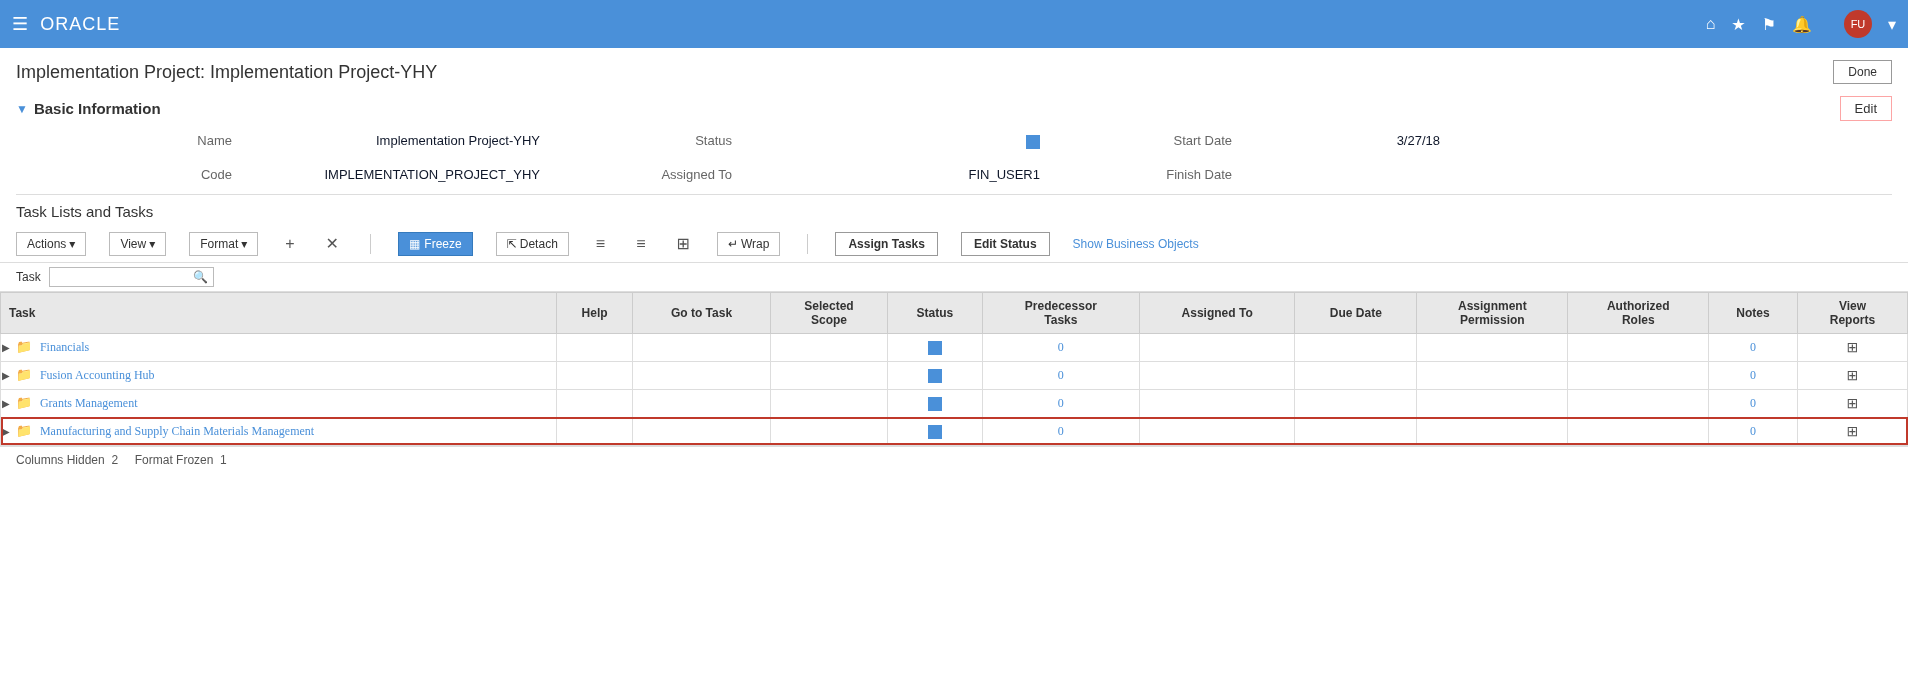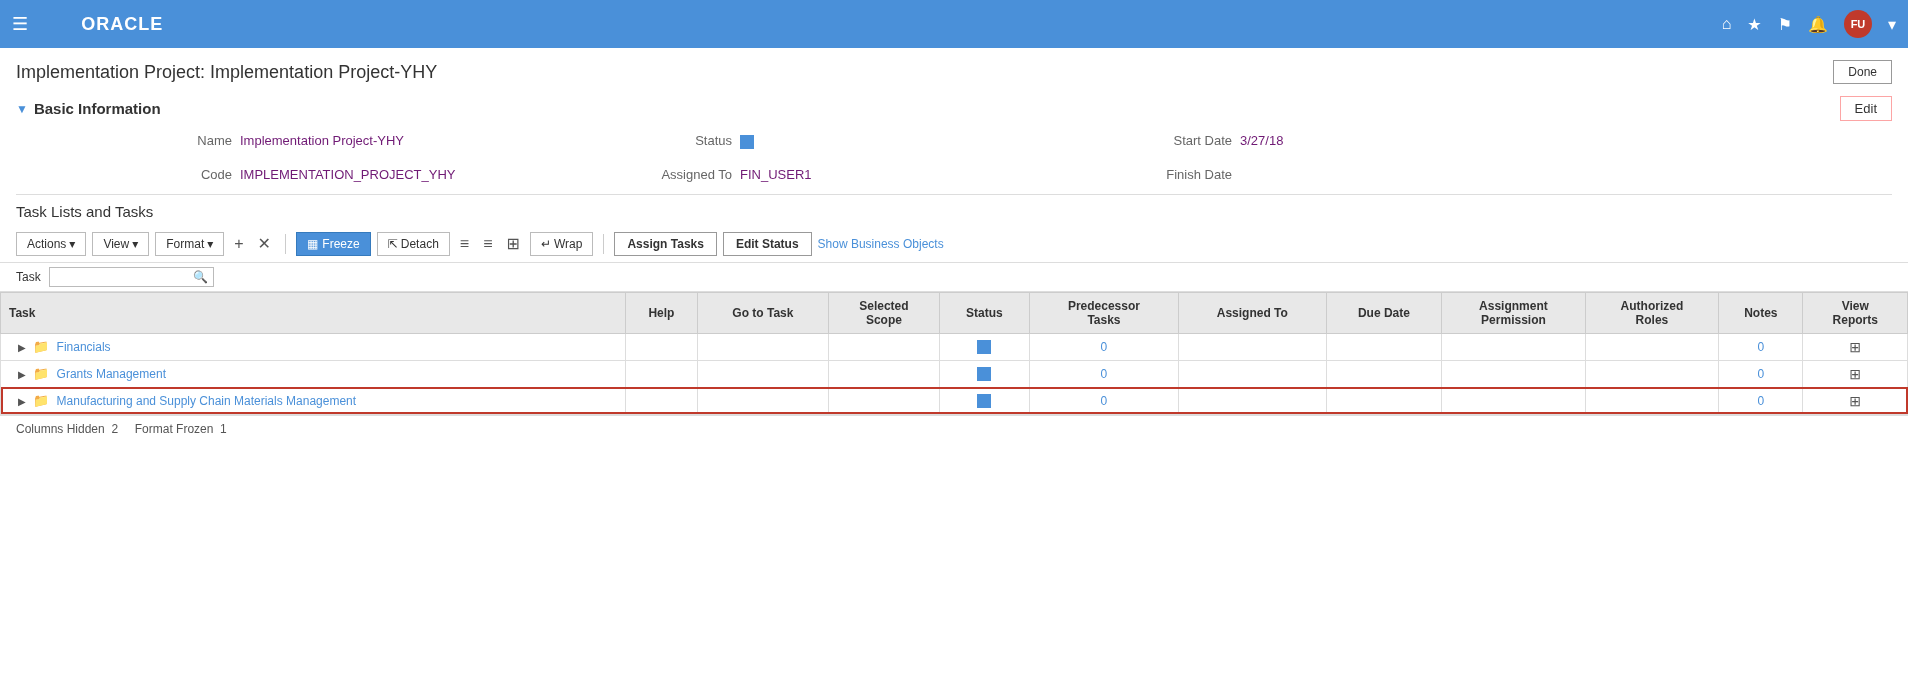"ORACLE" .oracle-logo { font-weight: bold -> normal; margin-left: 41px -> none }
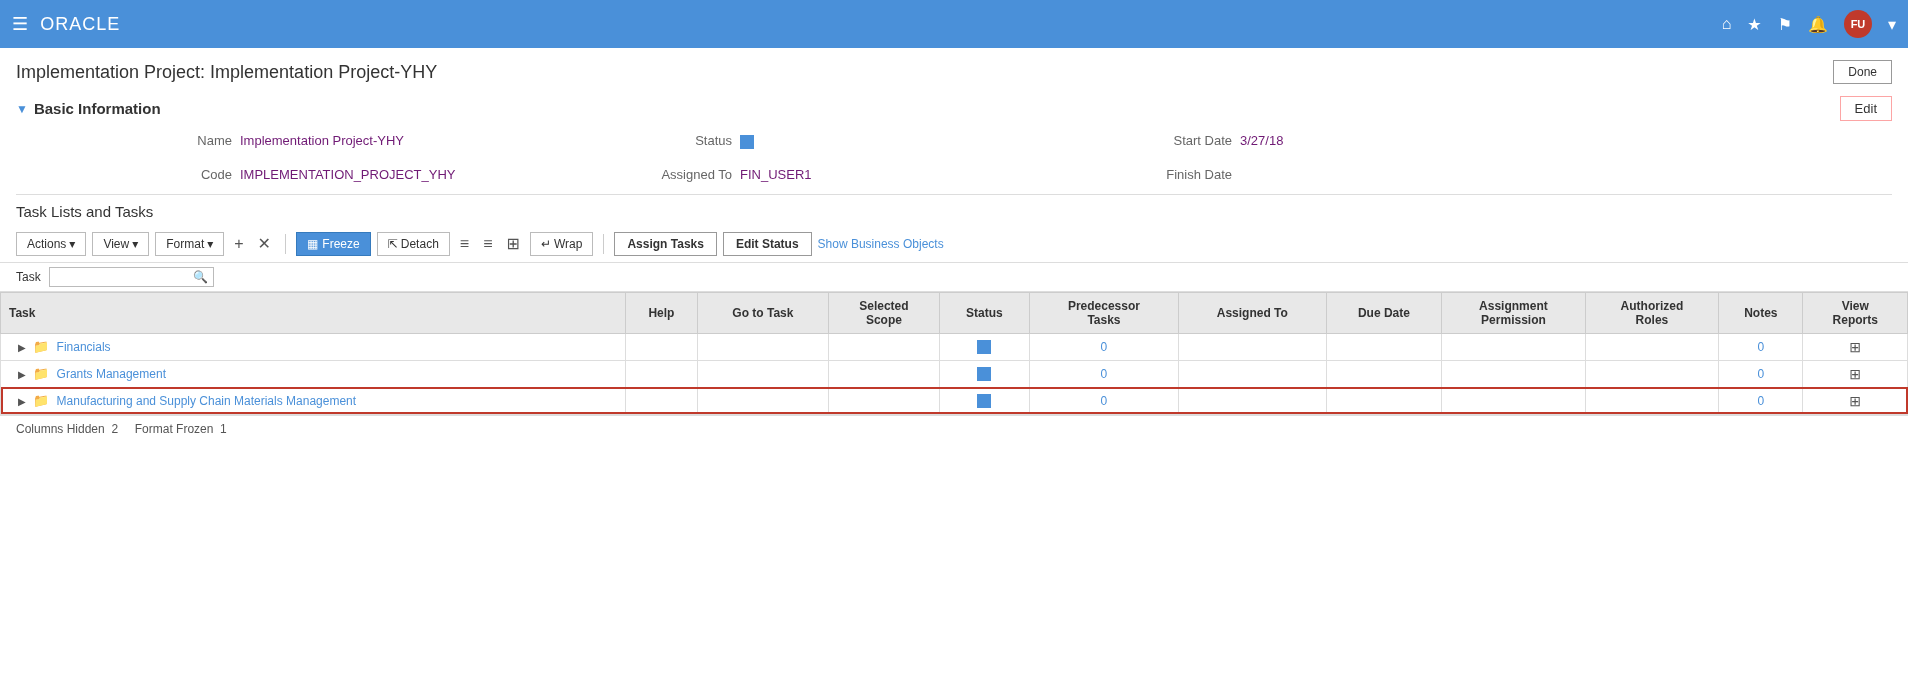"FU" .user-avatar { font-weight: bold -> normal; margin-left: none -> 16px }
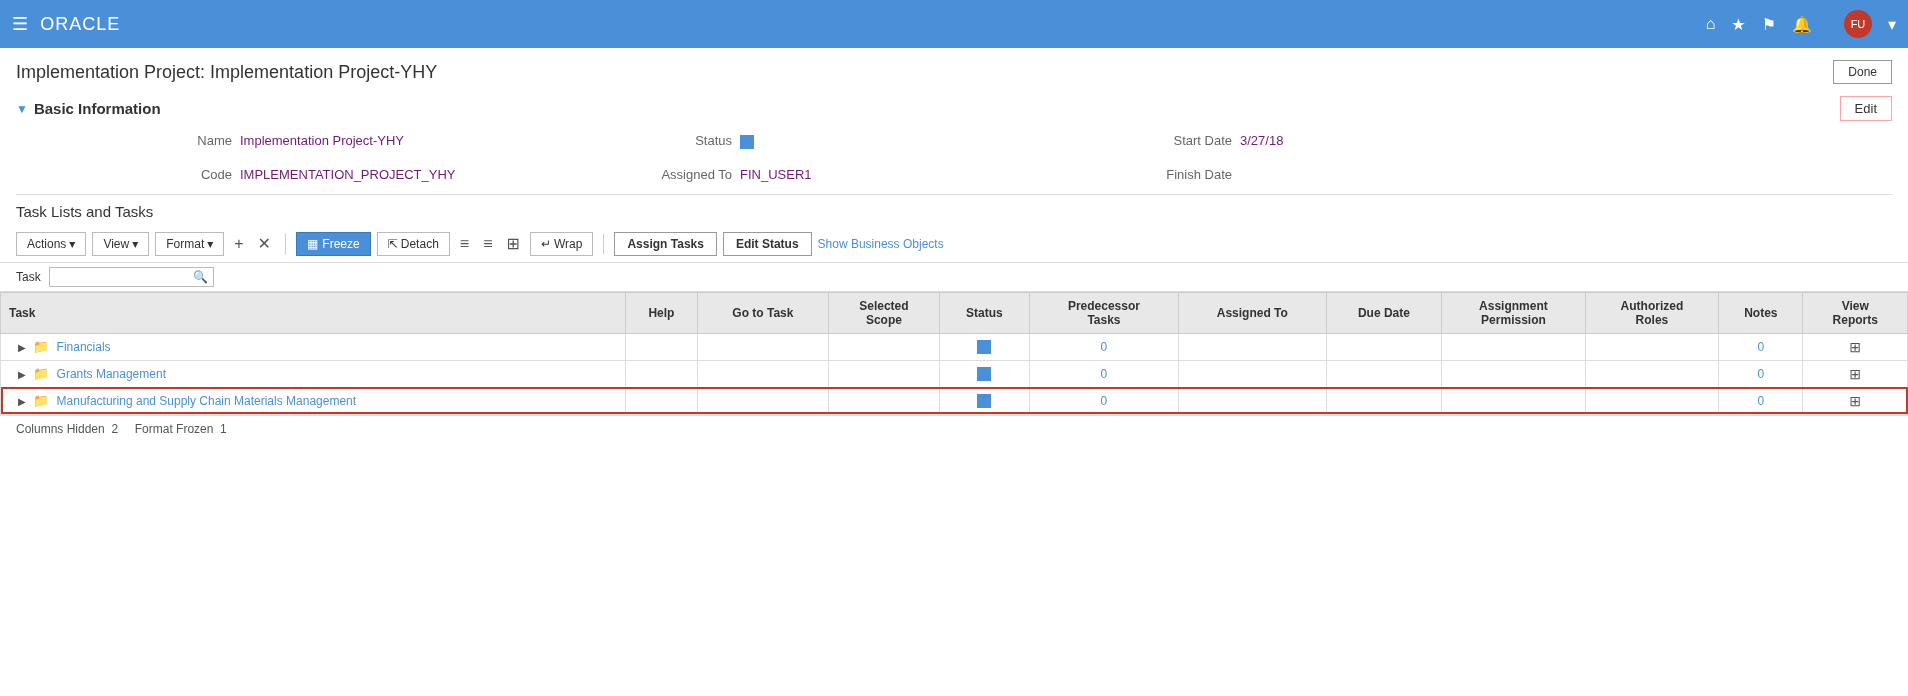"Implementation Project-YHY" .info-value { color: #701a75 -> #0f172a; text-align: none -> right }
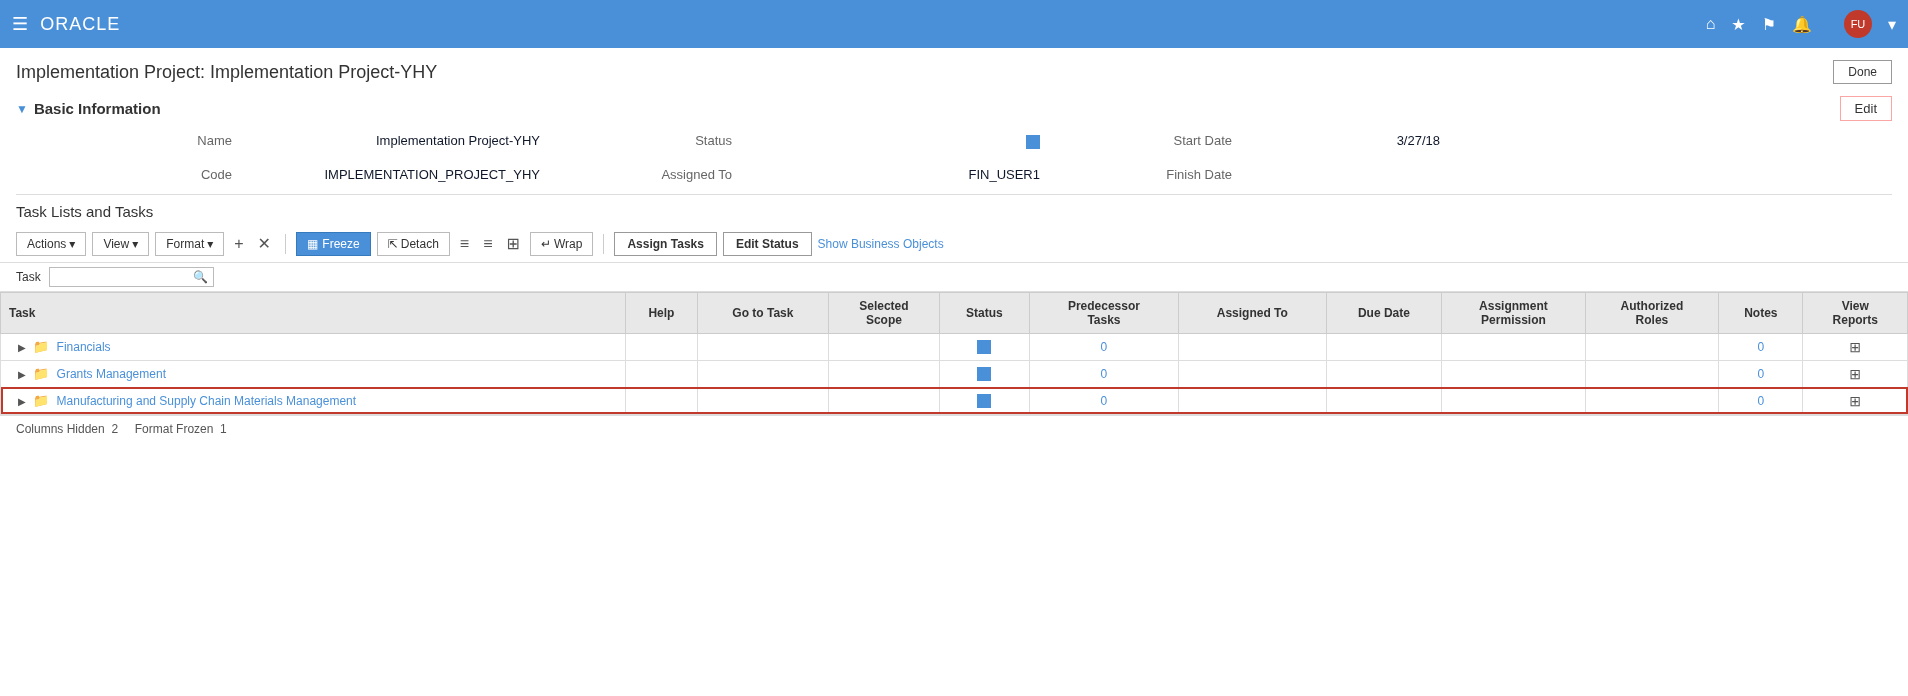"Actions" .toolbar { gap: 6px -> 23px }
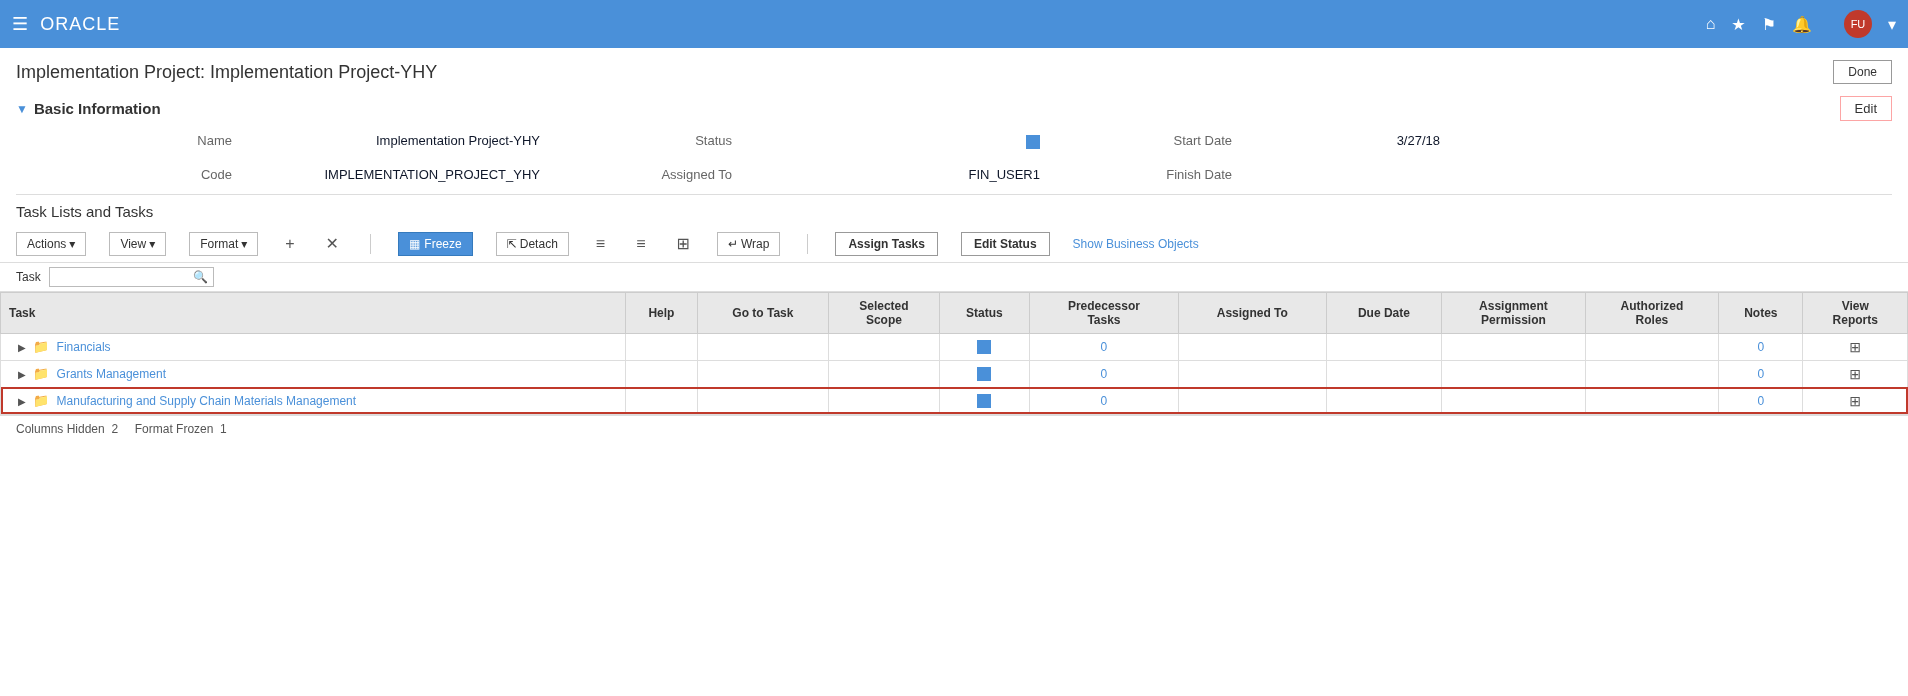"▶ 📁 Financials" td { font-family: none -> Liberation Serif, serif; padding: 5px 17px -> 5px 1px }
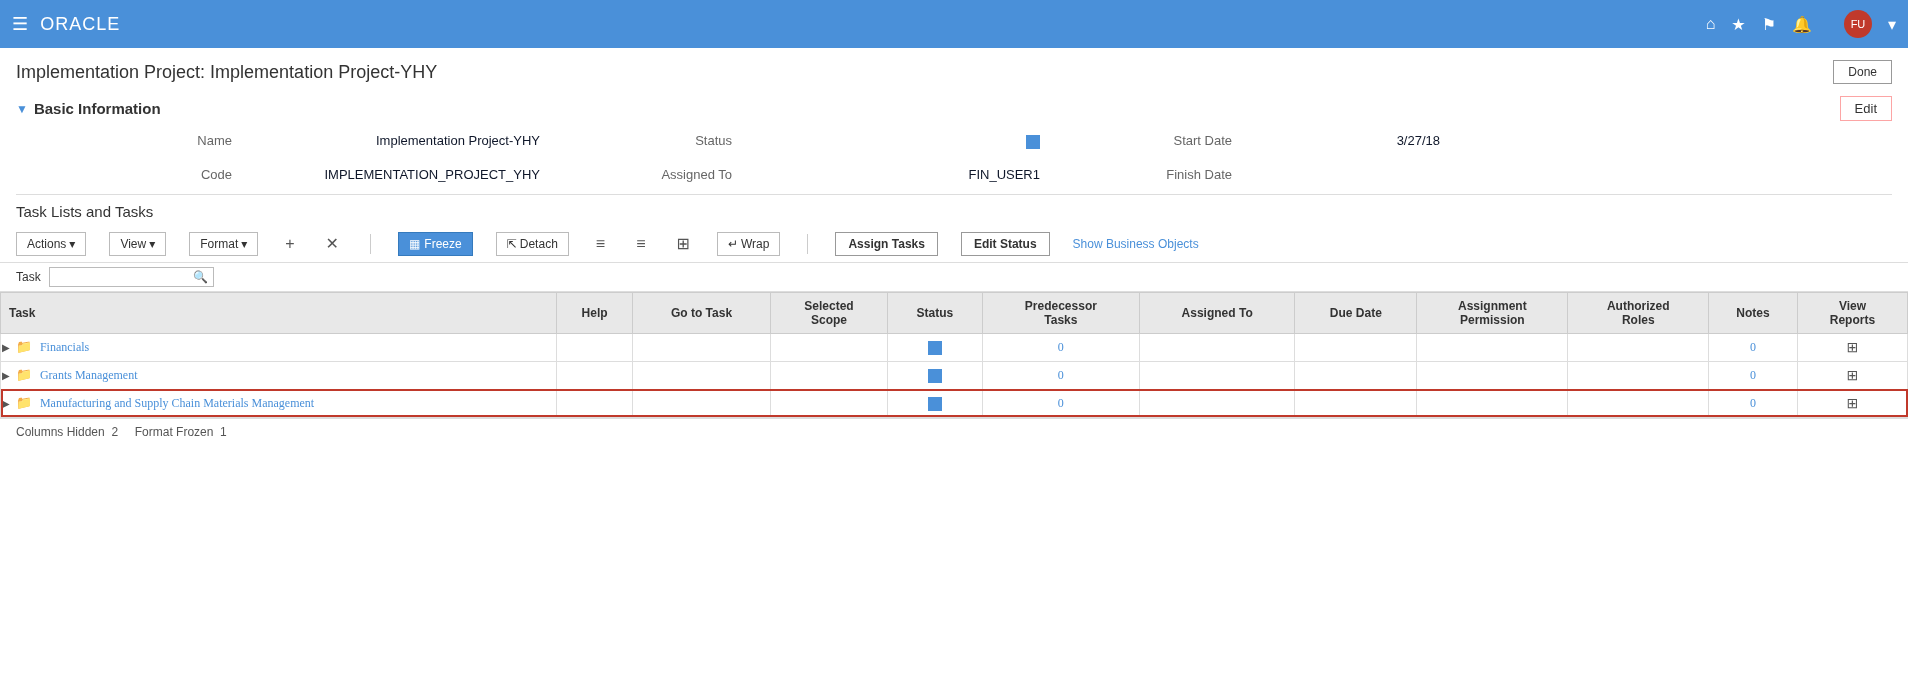"▶ 📁 Fusion Accounting Hub" tr { html: none -> <tr> <td> <span>▶</span> <span>📁</span> <span>Fusion Accounting Hub</span> </td> <td></td> <td></td> <td></td> <td><span></span></td> <td><span>0</span></td> <td></td> <td></td> <td></td> <td></td> <td><span>0</span></td> <td><span>⊞</span></td> </tr> }
